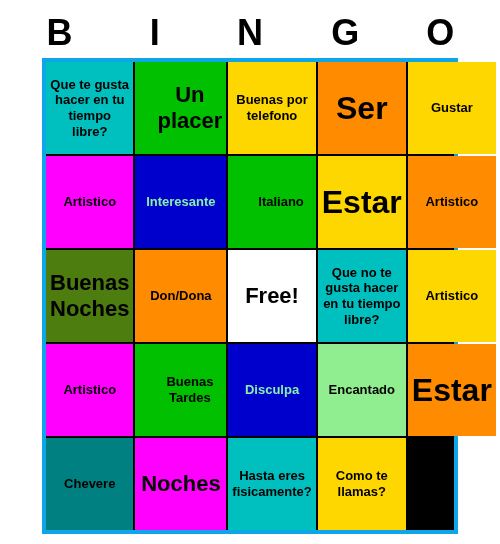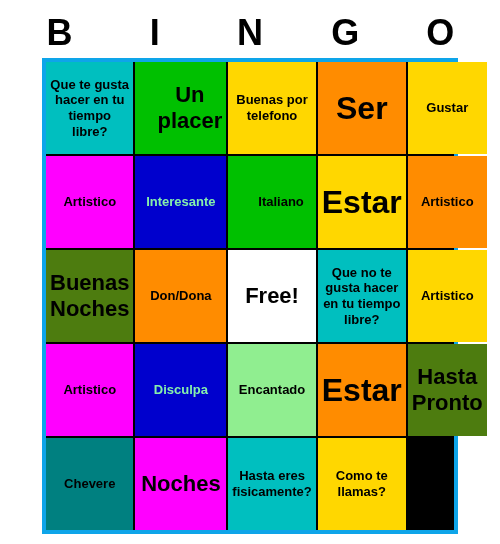"Buenas Tardes" div.cell { html: none -> <div>Buenas Tardes</div> }
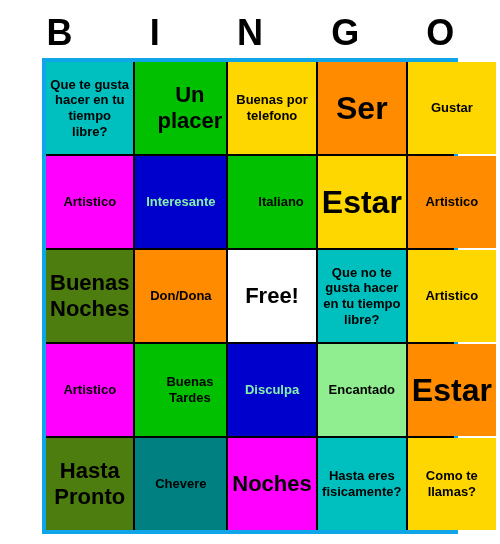"Hasta Pronto" div.cell { html: <div>Hasta Pronto</div> -> none }
